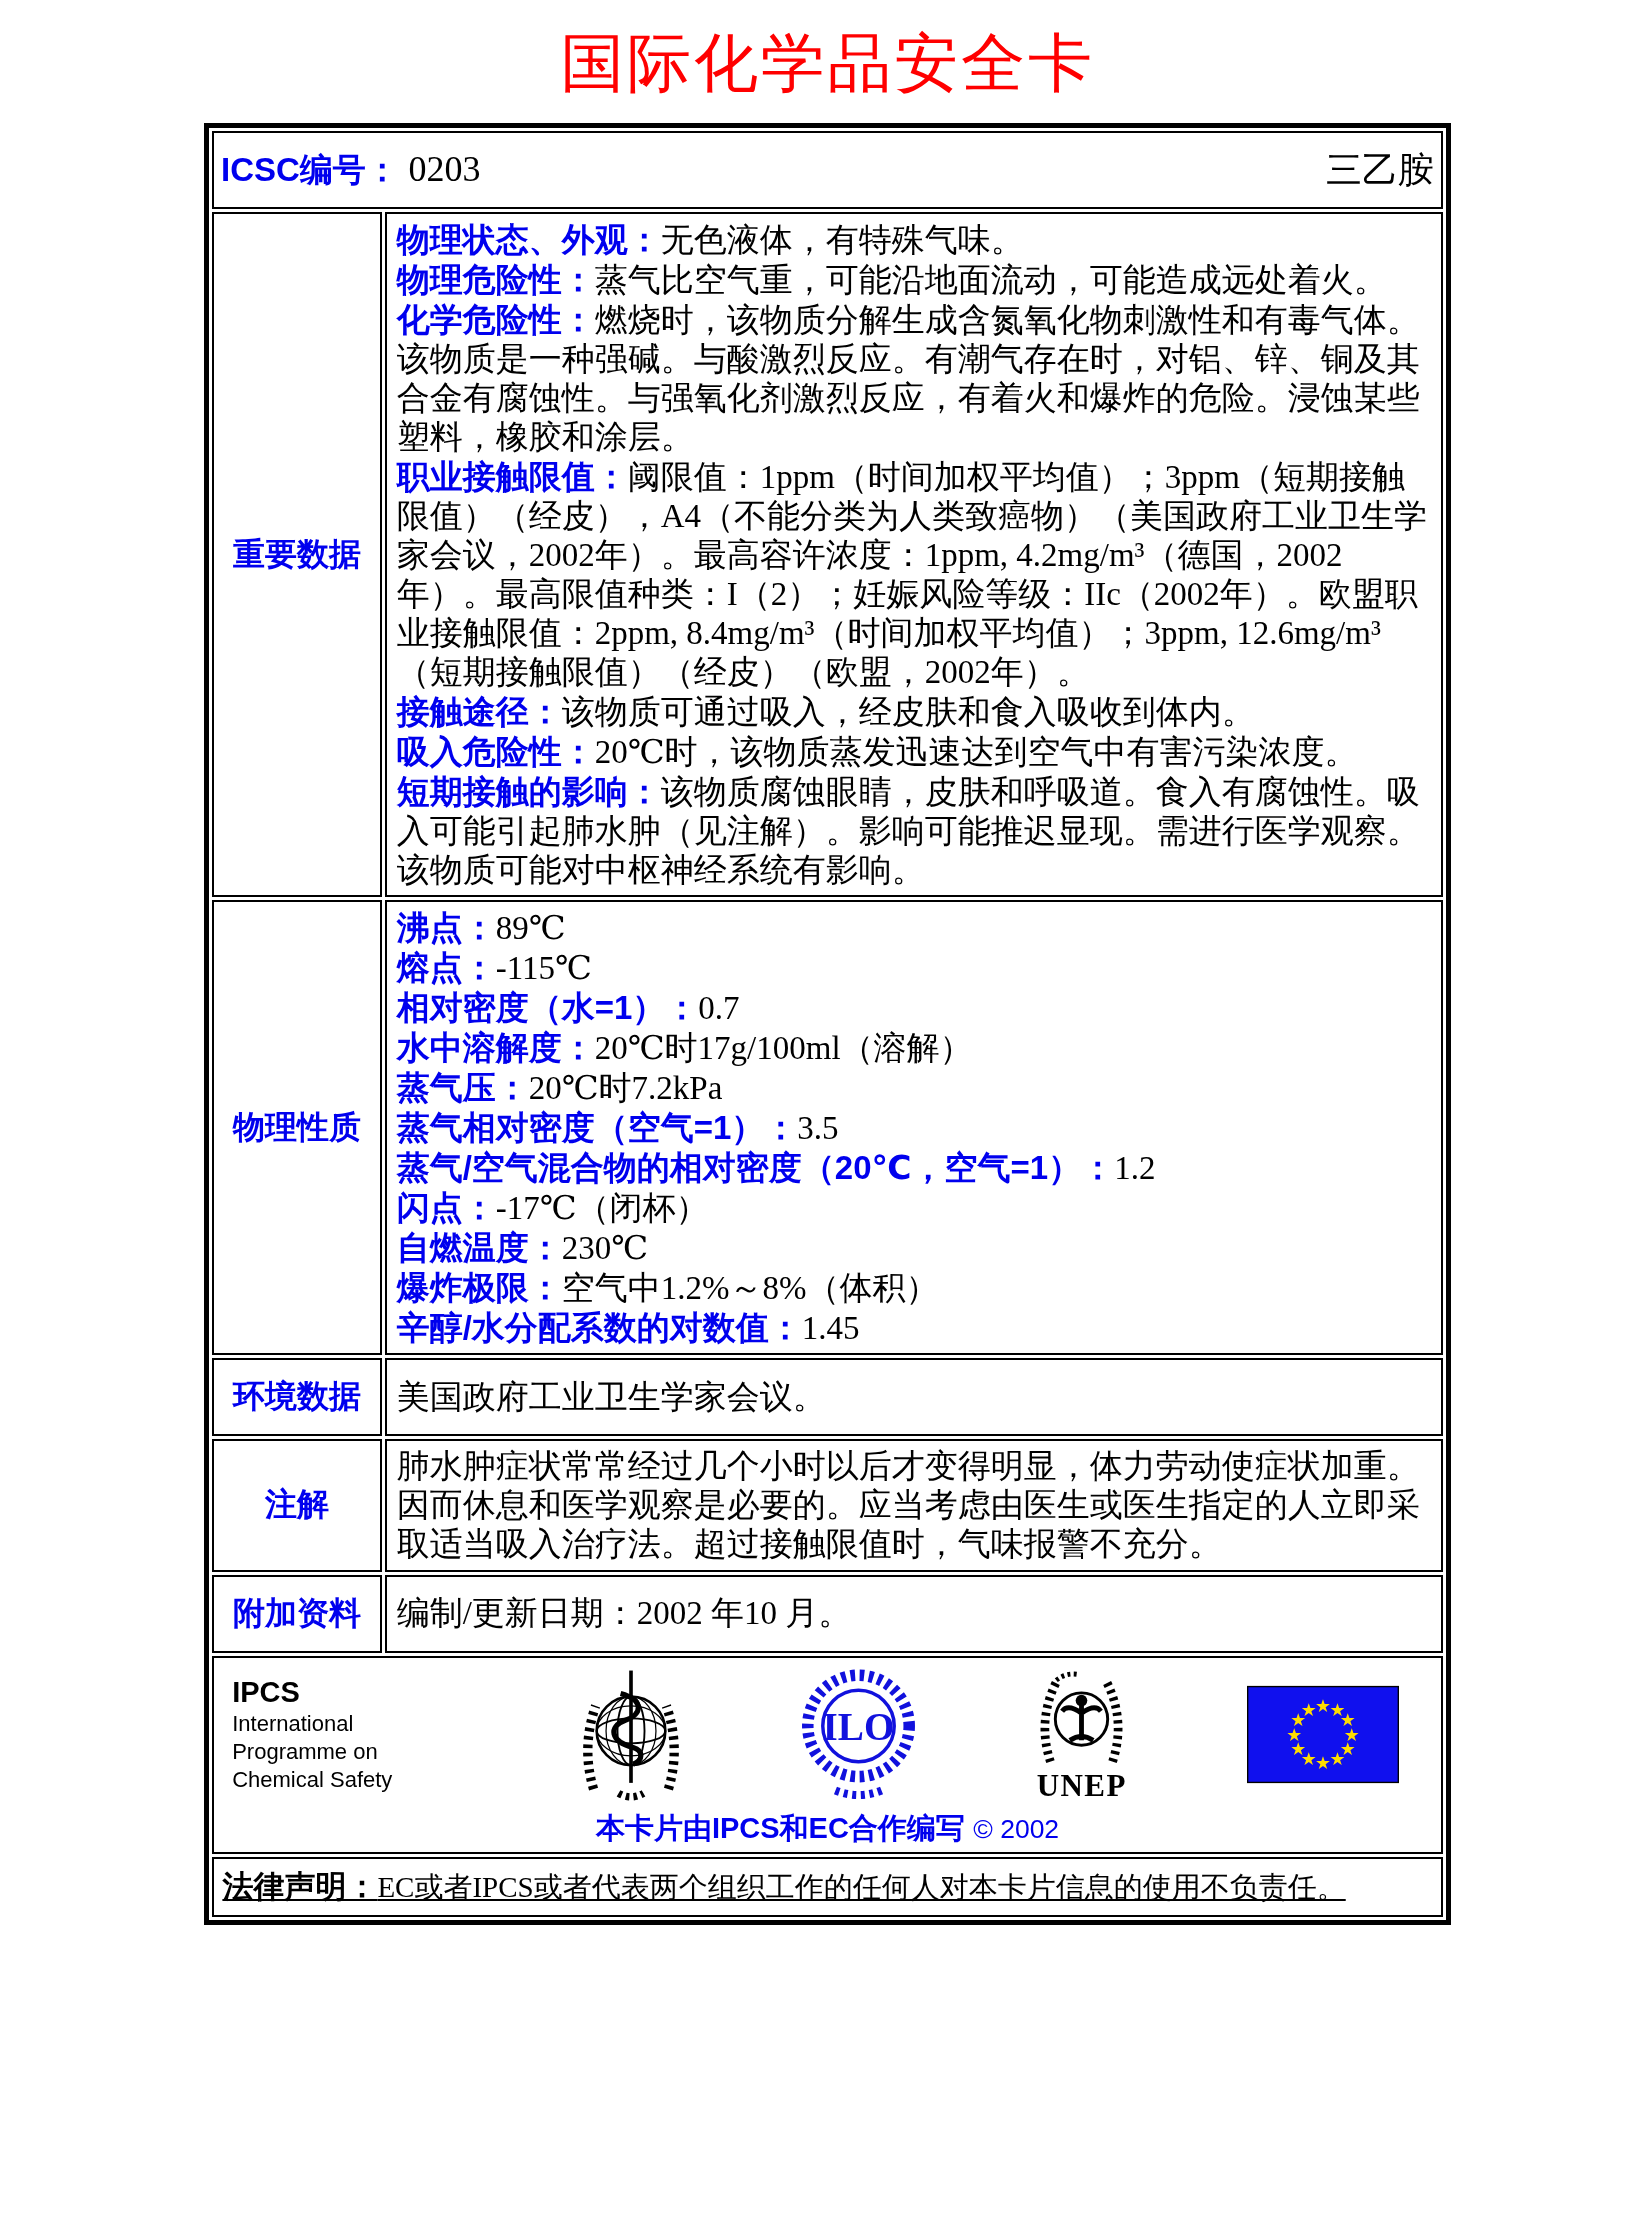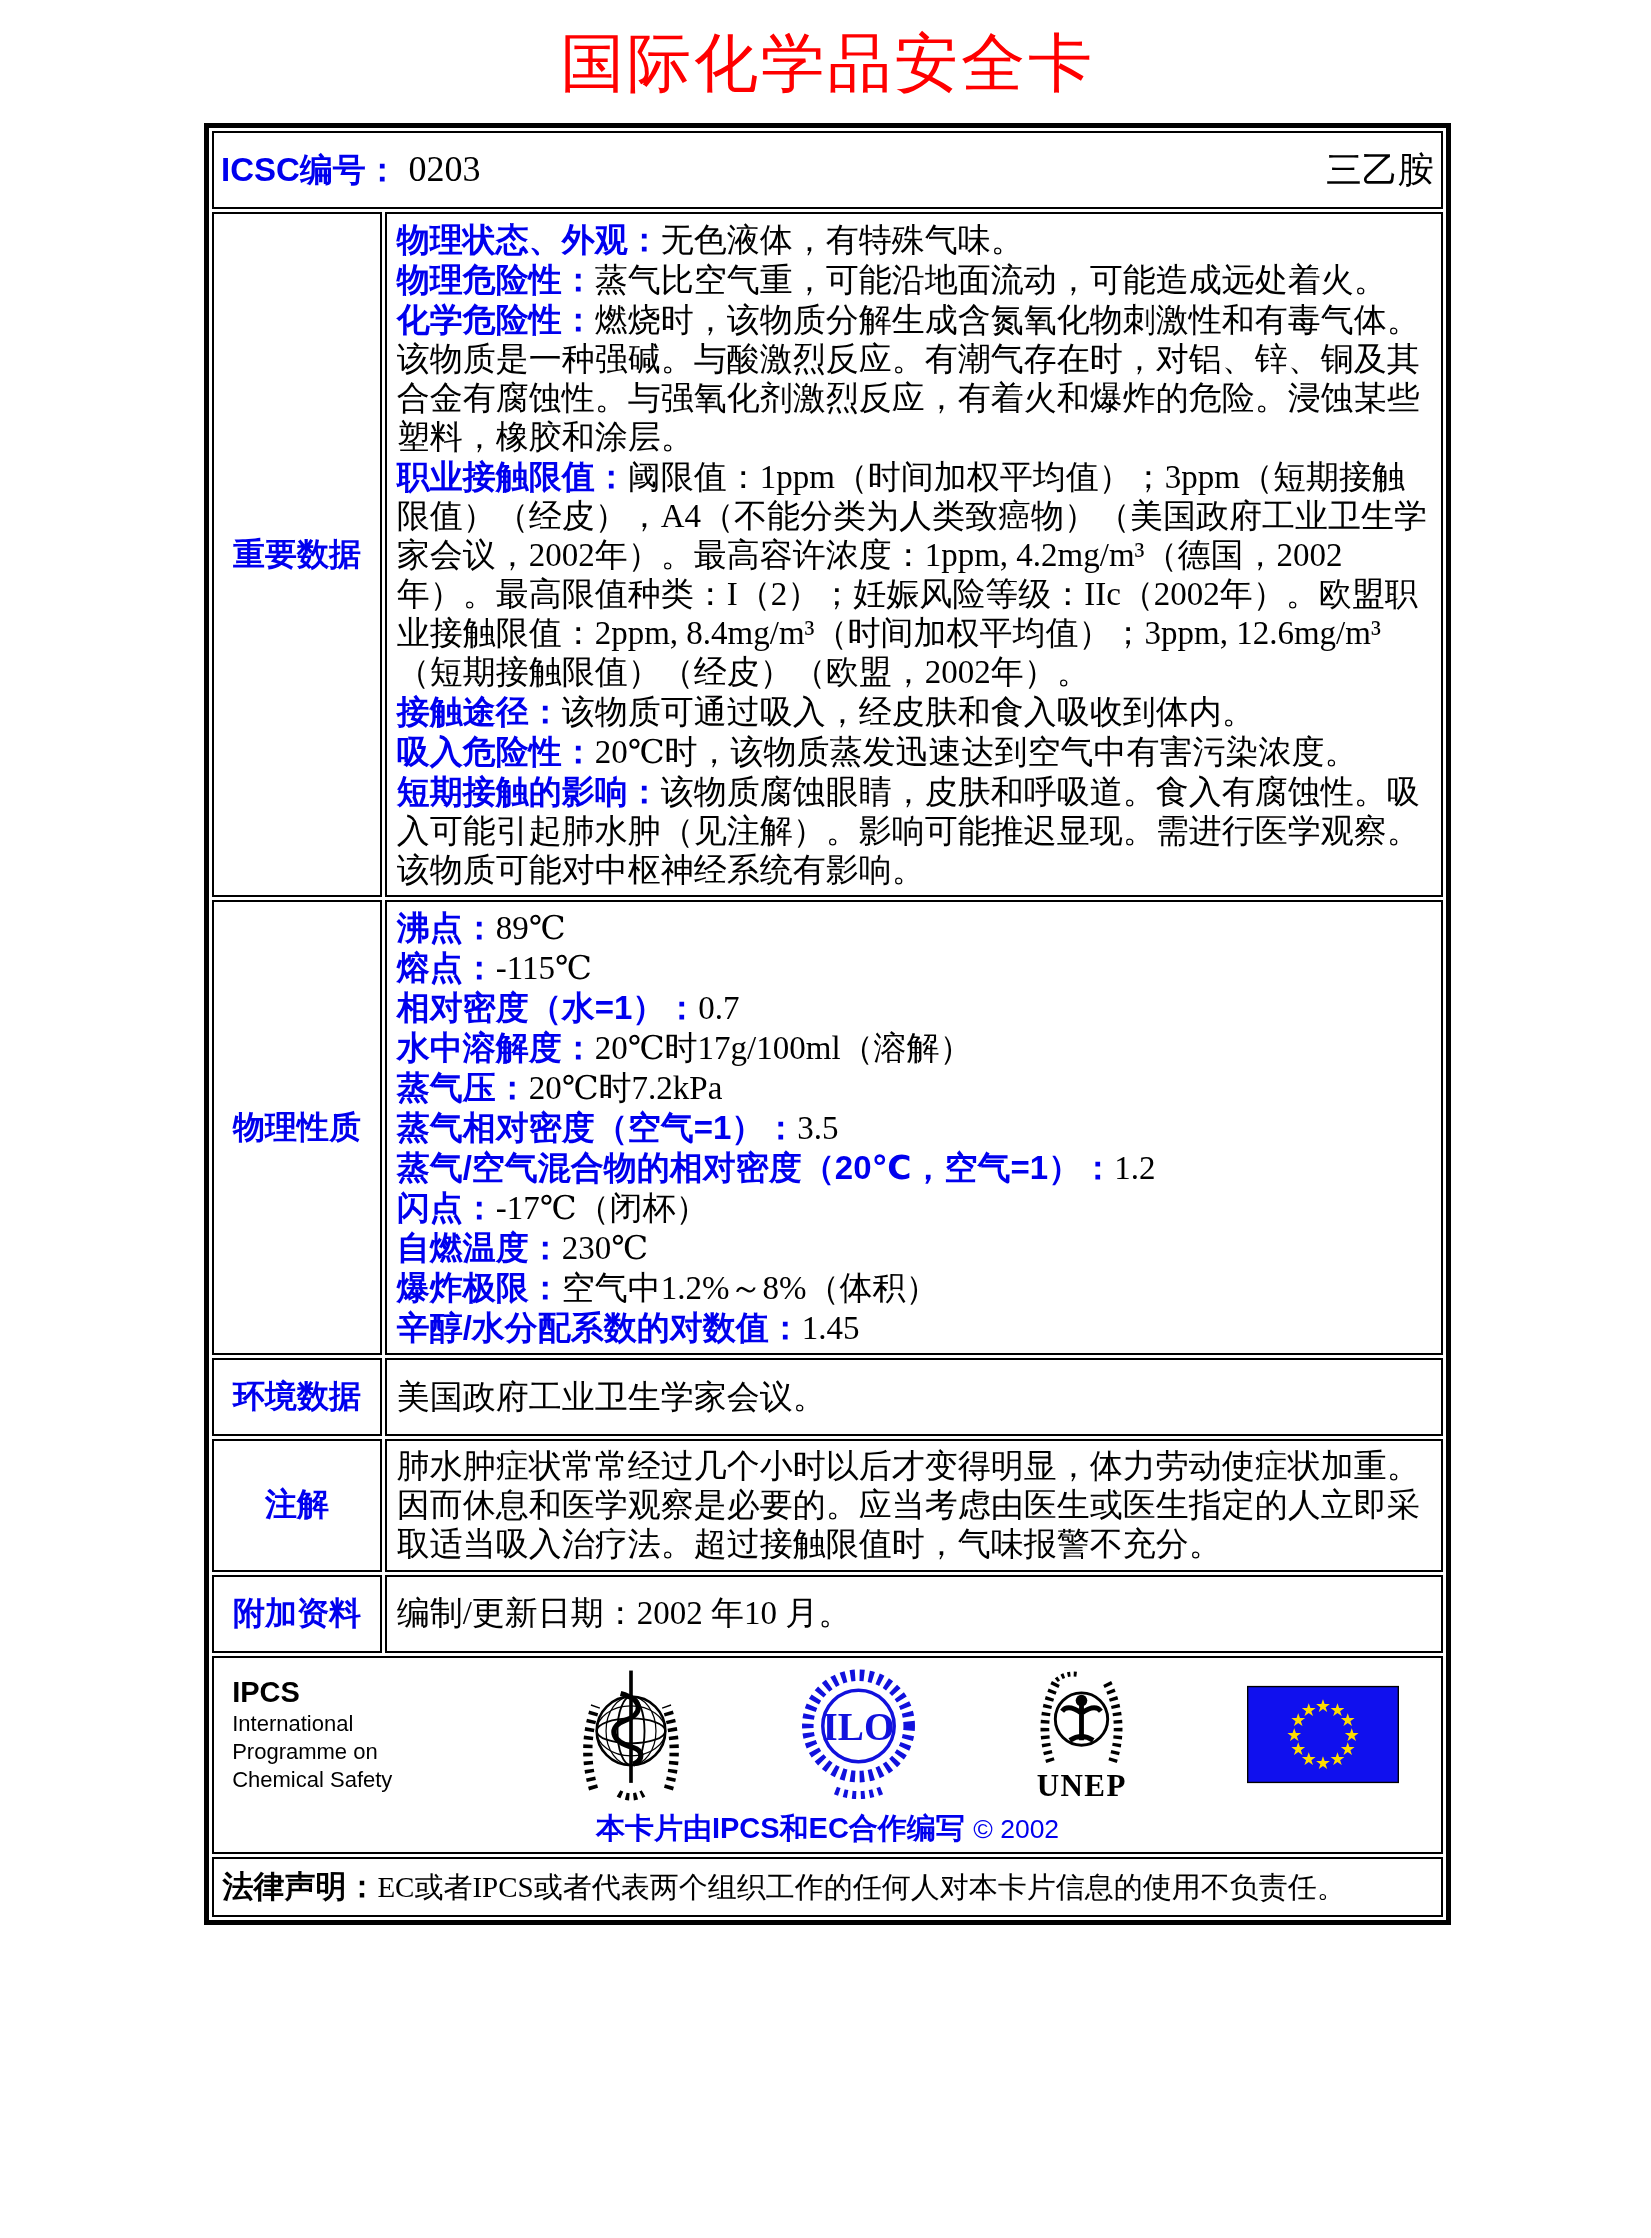"法律声明：EC或者IPCS或者代表两个组织工作的任何人对本卡片信息的使用不负责任" .legal-cell { text-decoration: none -> underline }
